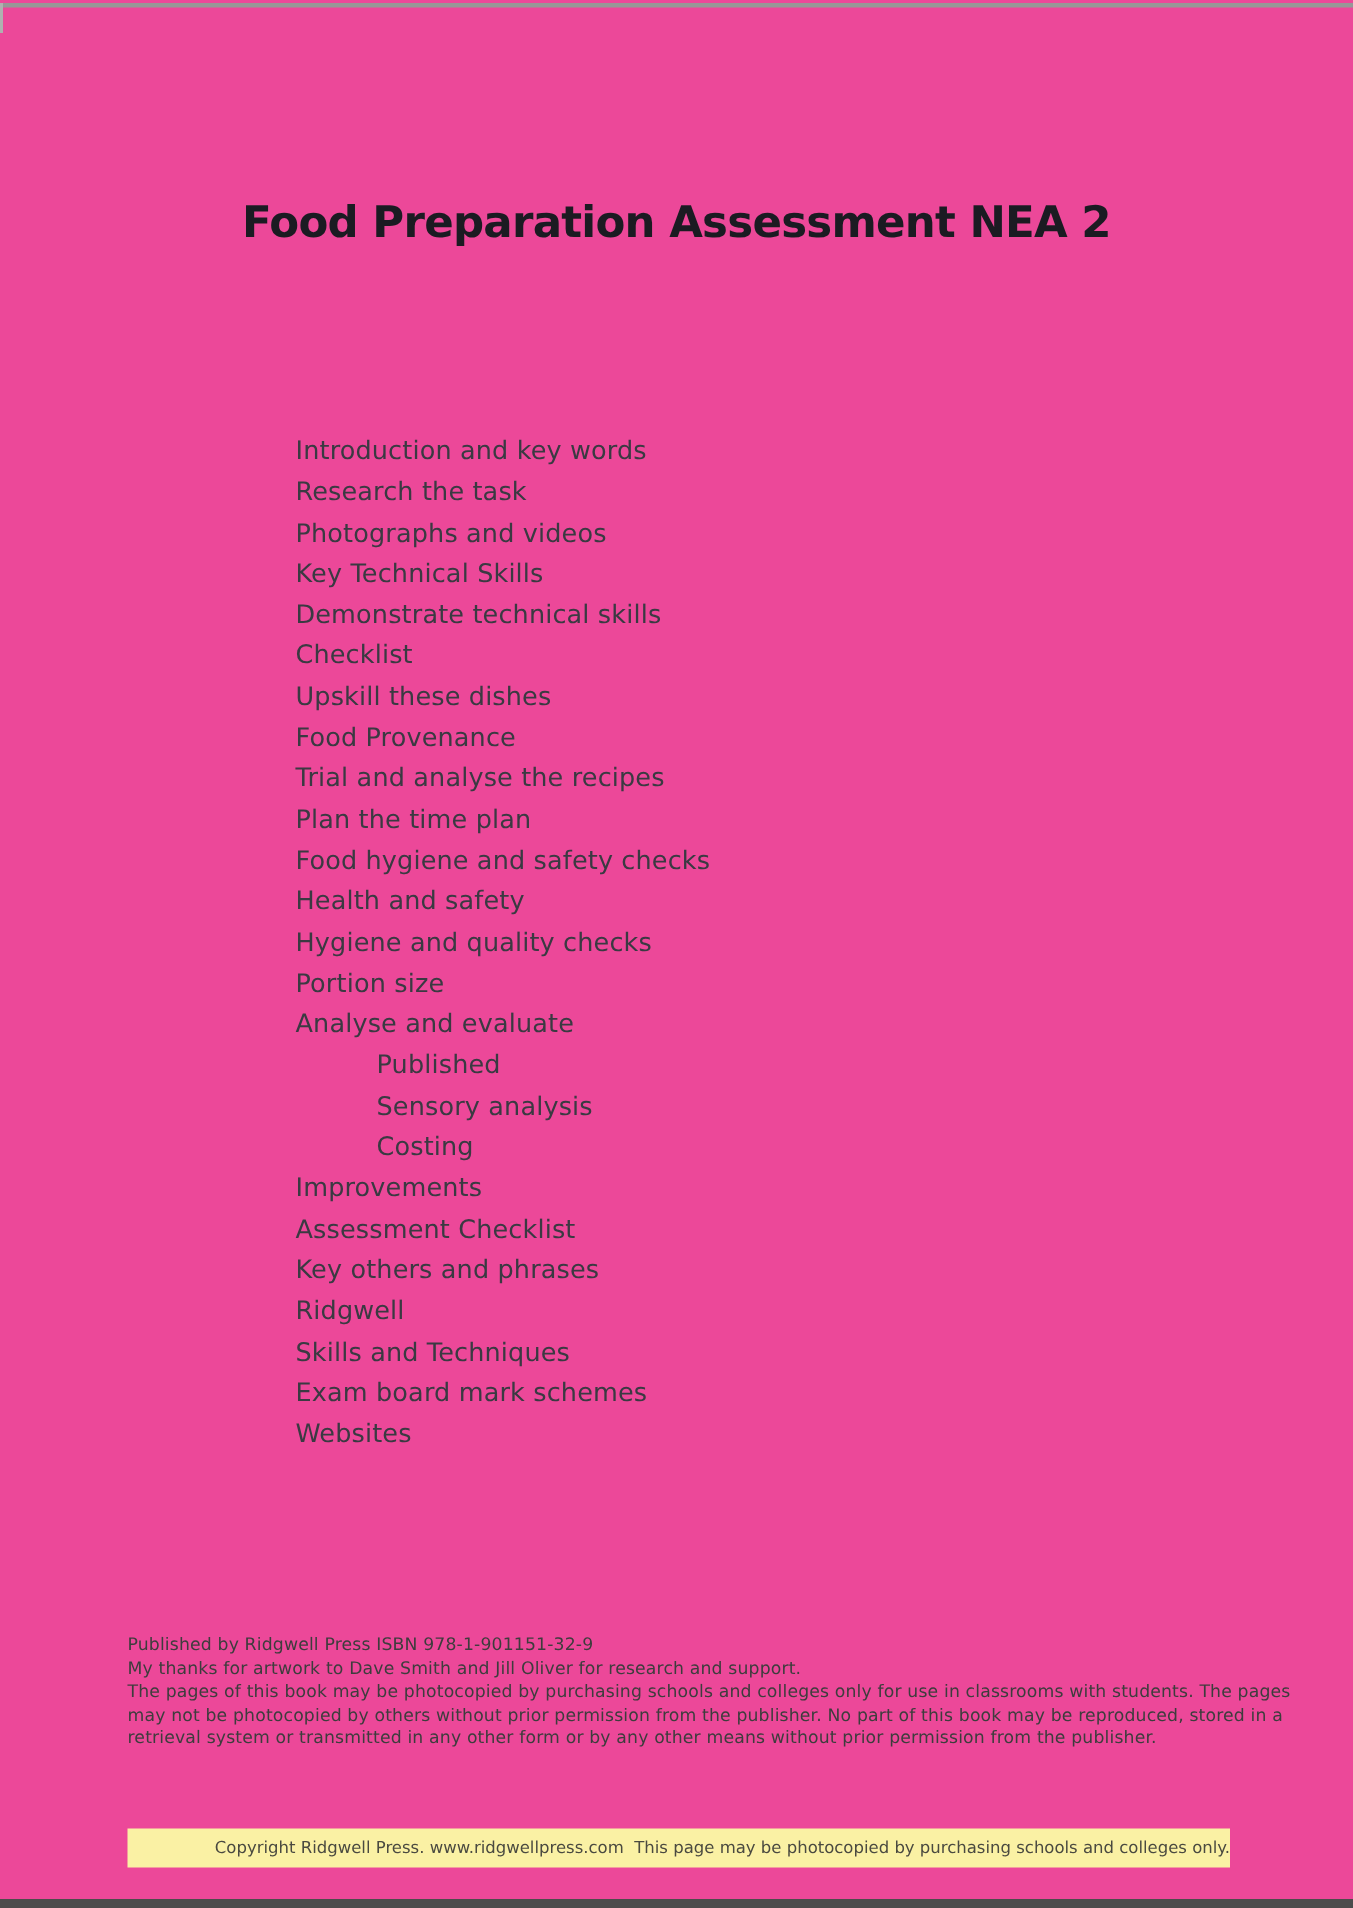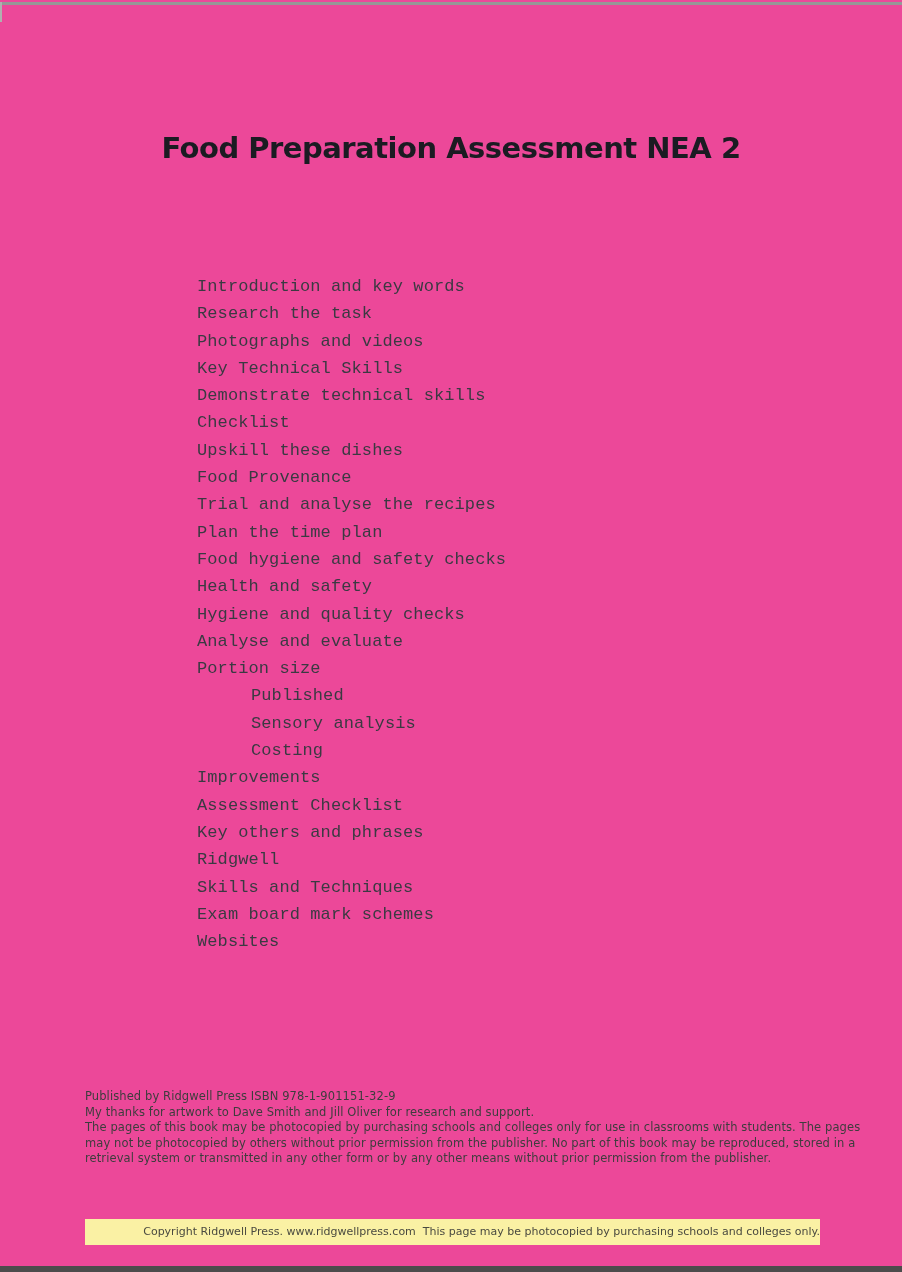"Introduction and key words" .toc { font-family: Liberation Mono, monospace -> none; top: 273px -> 288px }
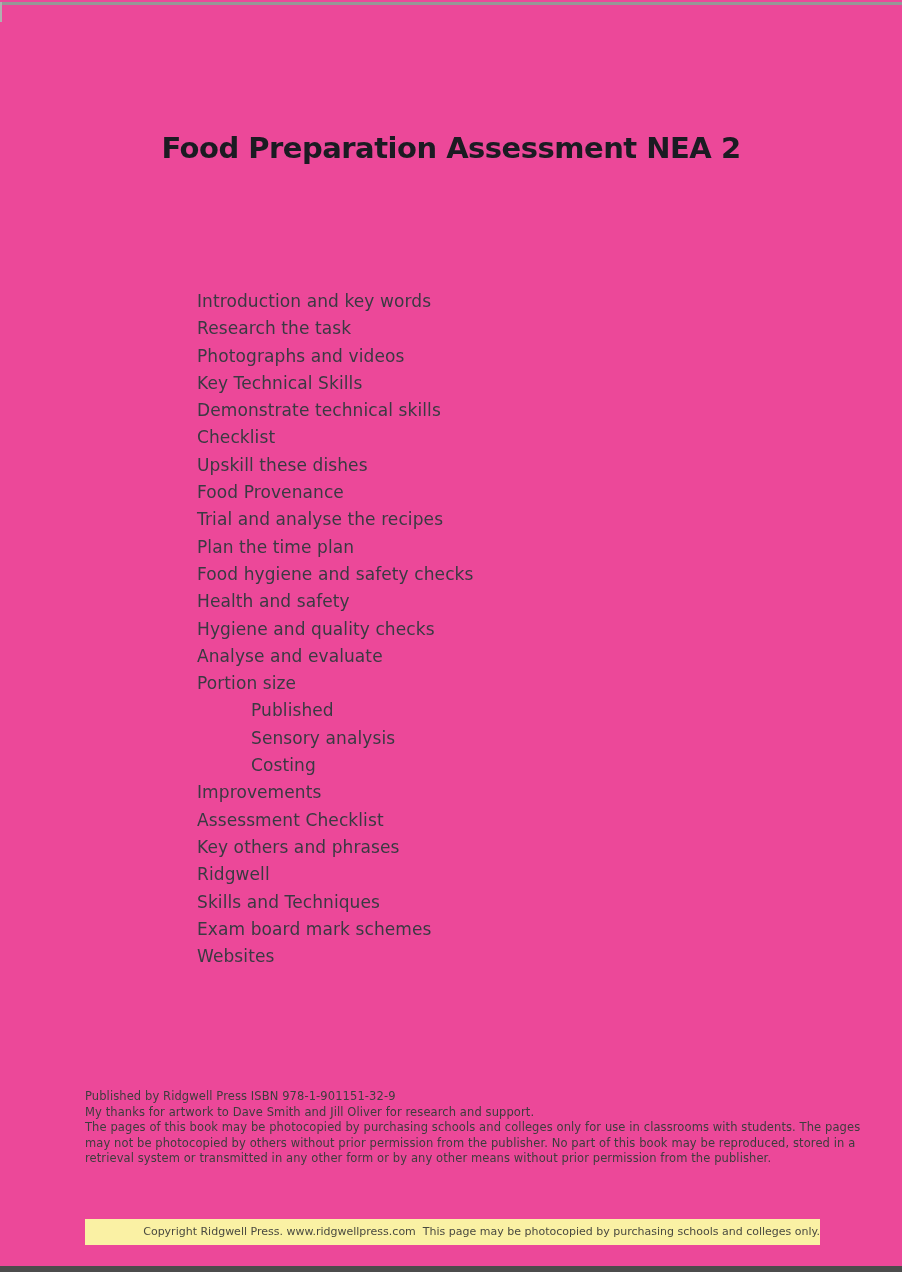"Analyse and evaluate" div.toc-item { order: before "Portion size" -> after "Portion size" }
